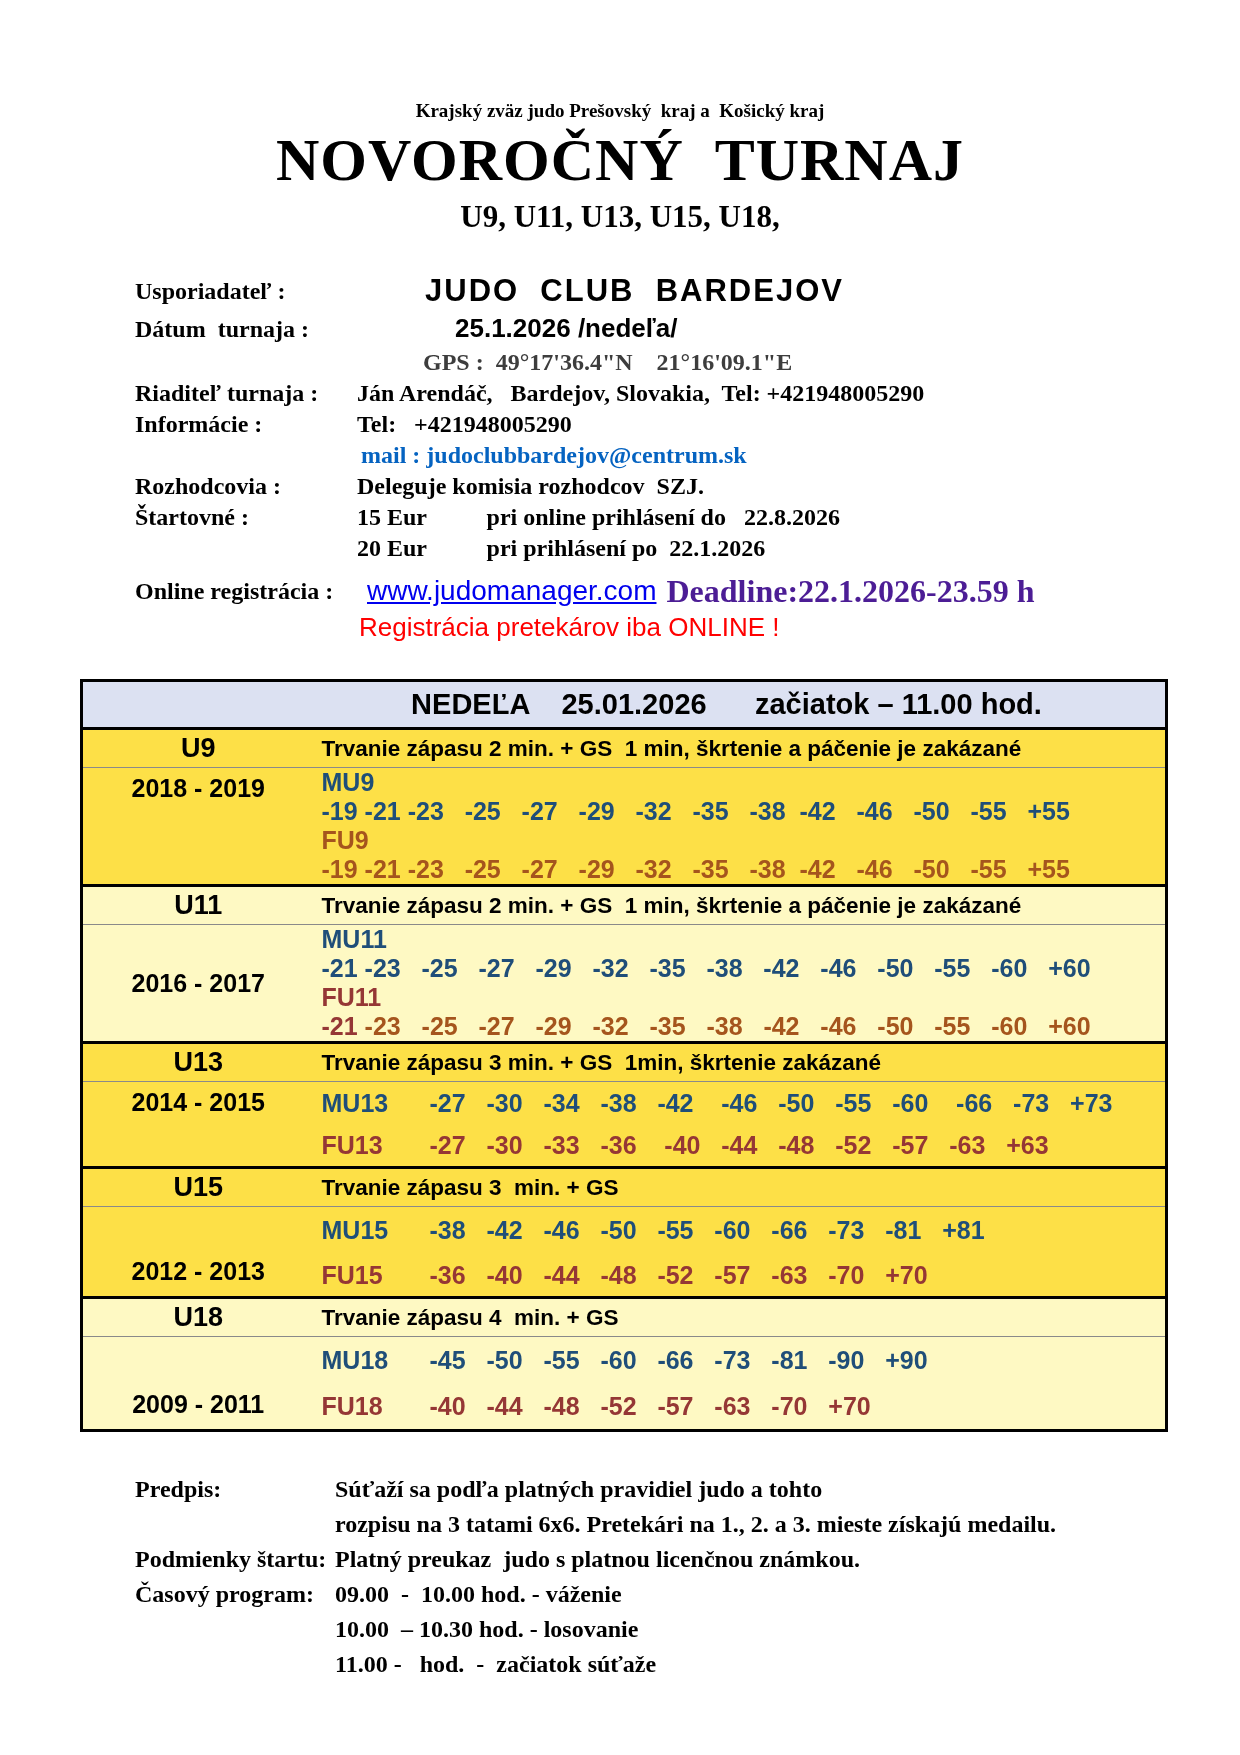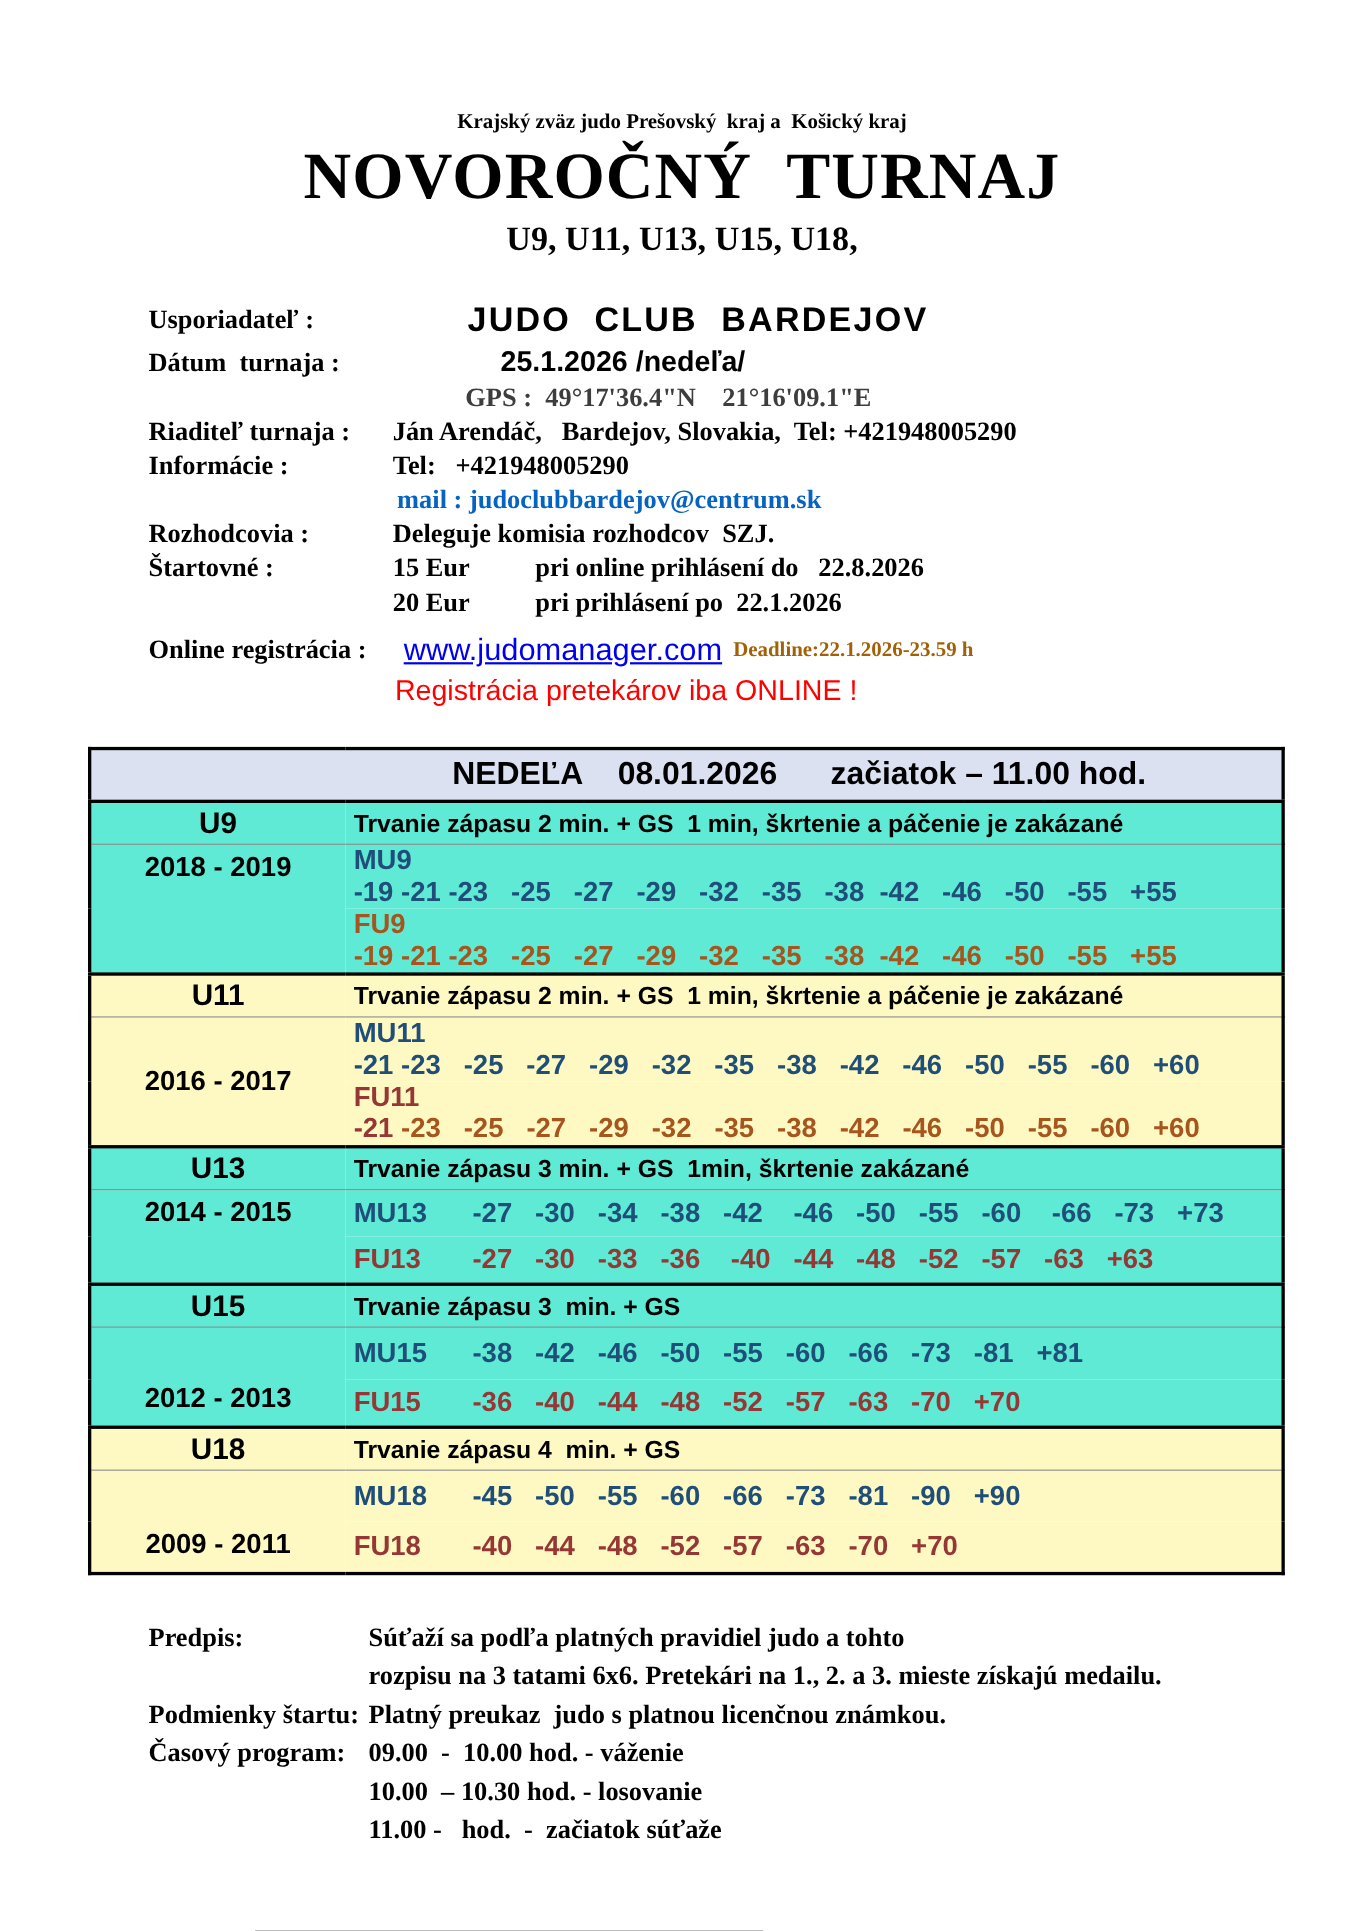"Deadline:22.1.2026-23.59 h" .v-deadline { color: #a16207 -> #4c1d95; font-size: 19px -> 32px }
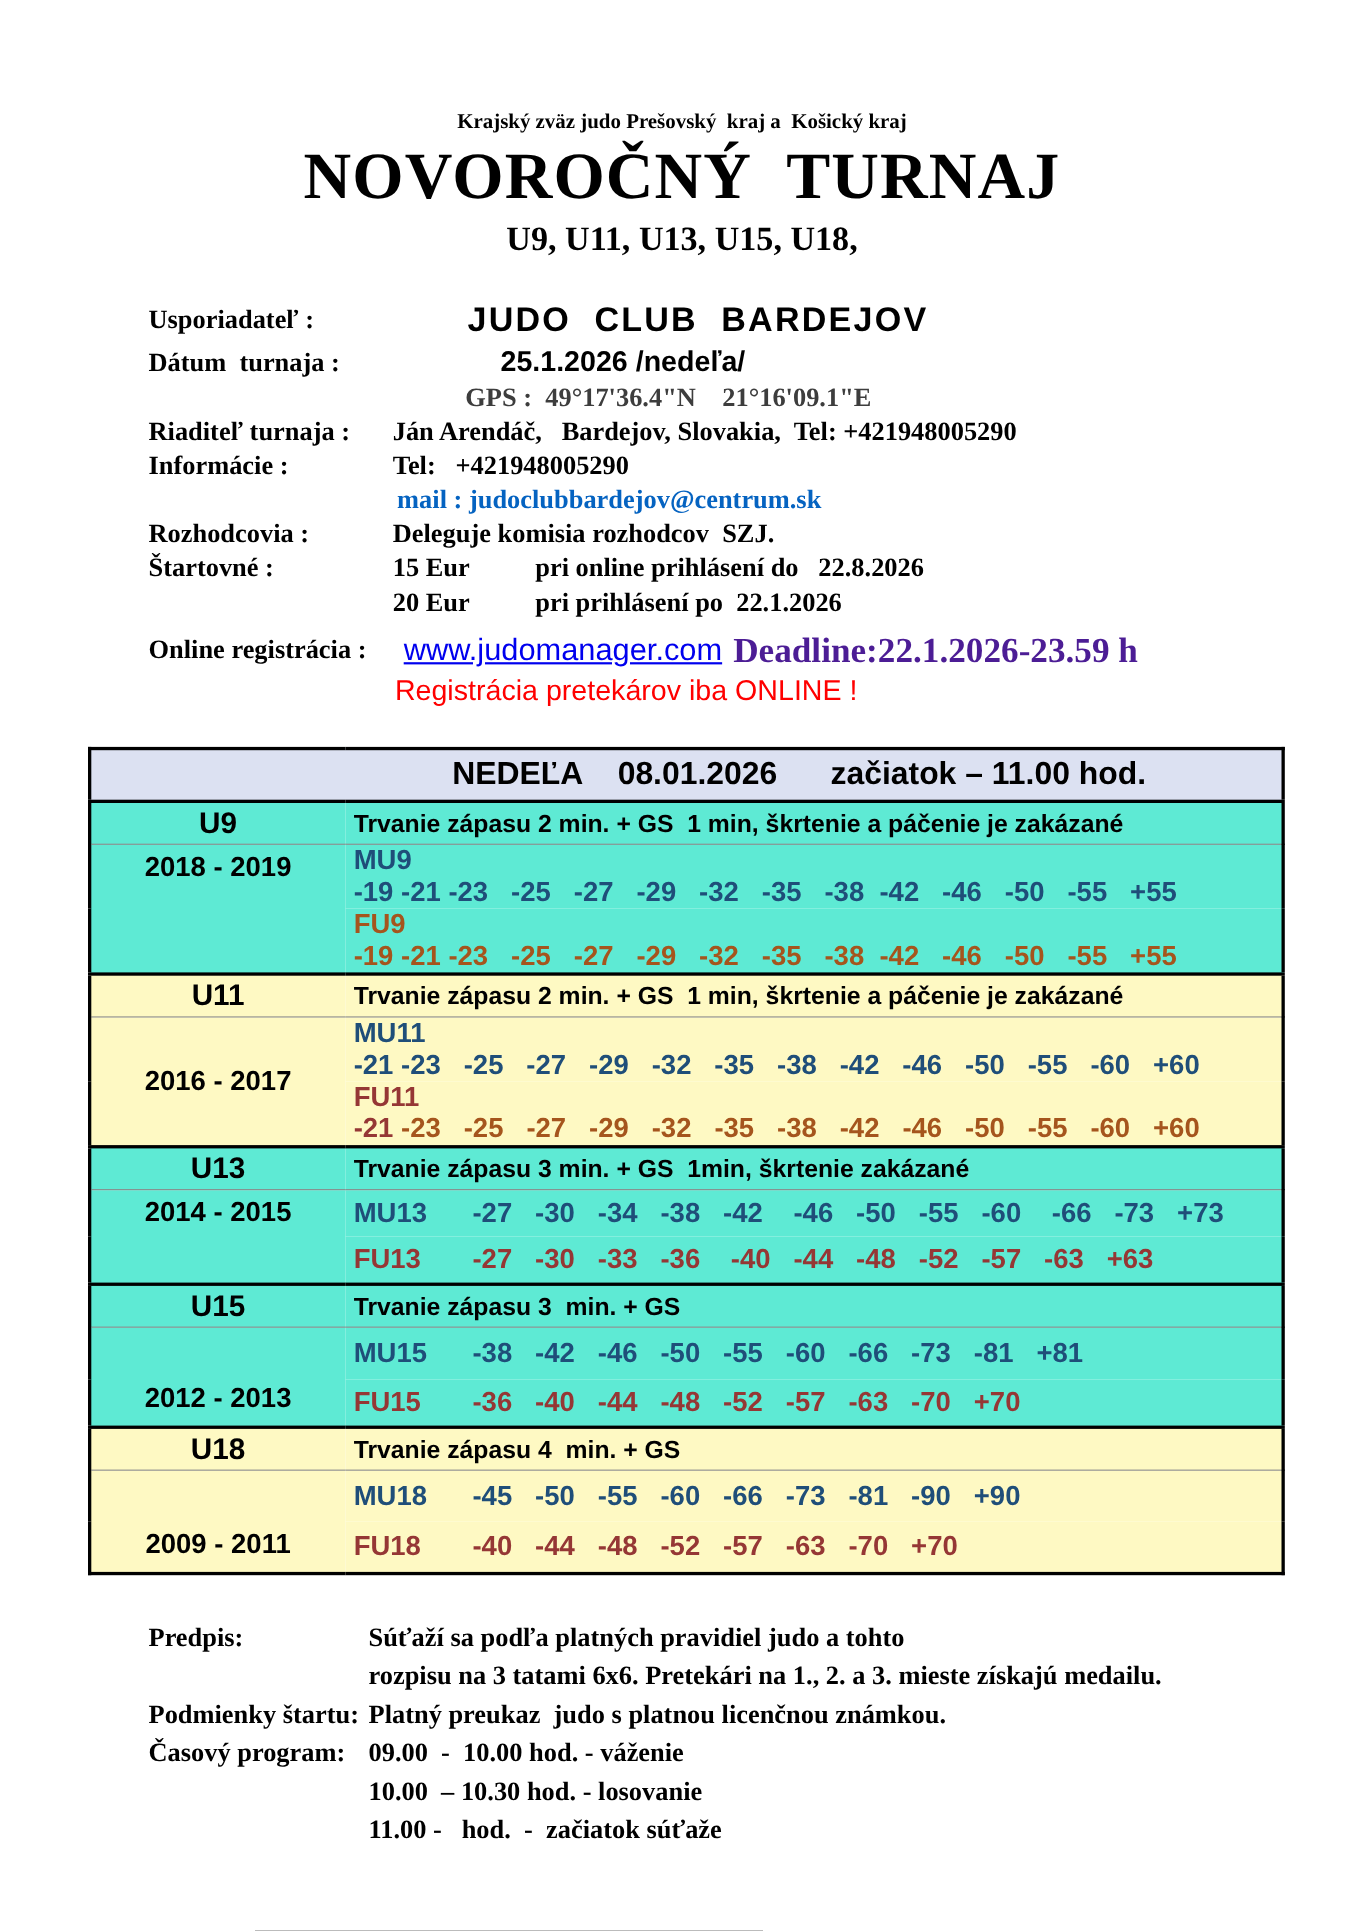"NEDEĽA 08.01.2026 začiatok – 11.00" td.pre { text: 08.01.2026 -> 25.01.2026 }
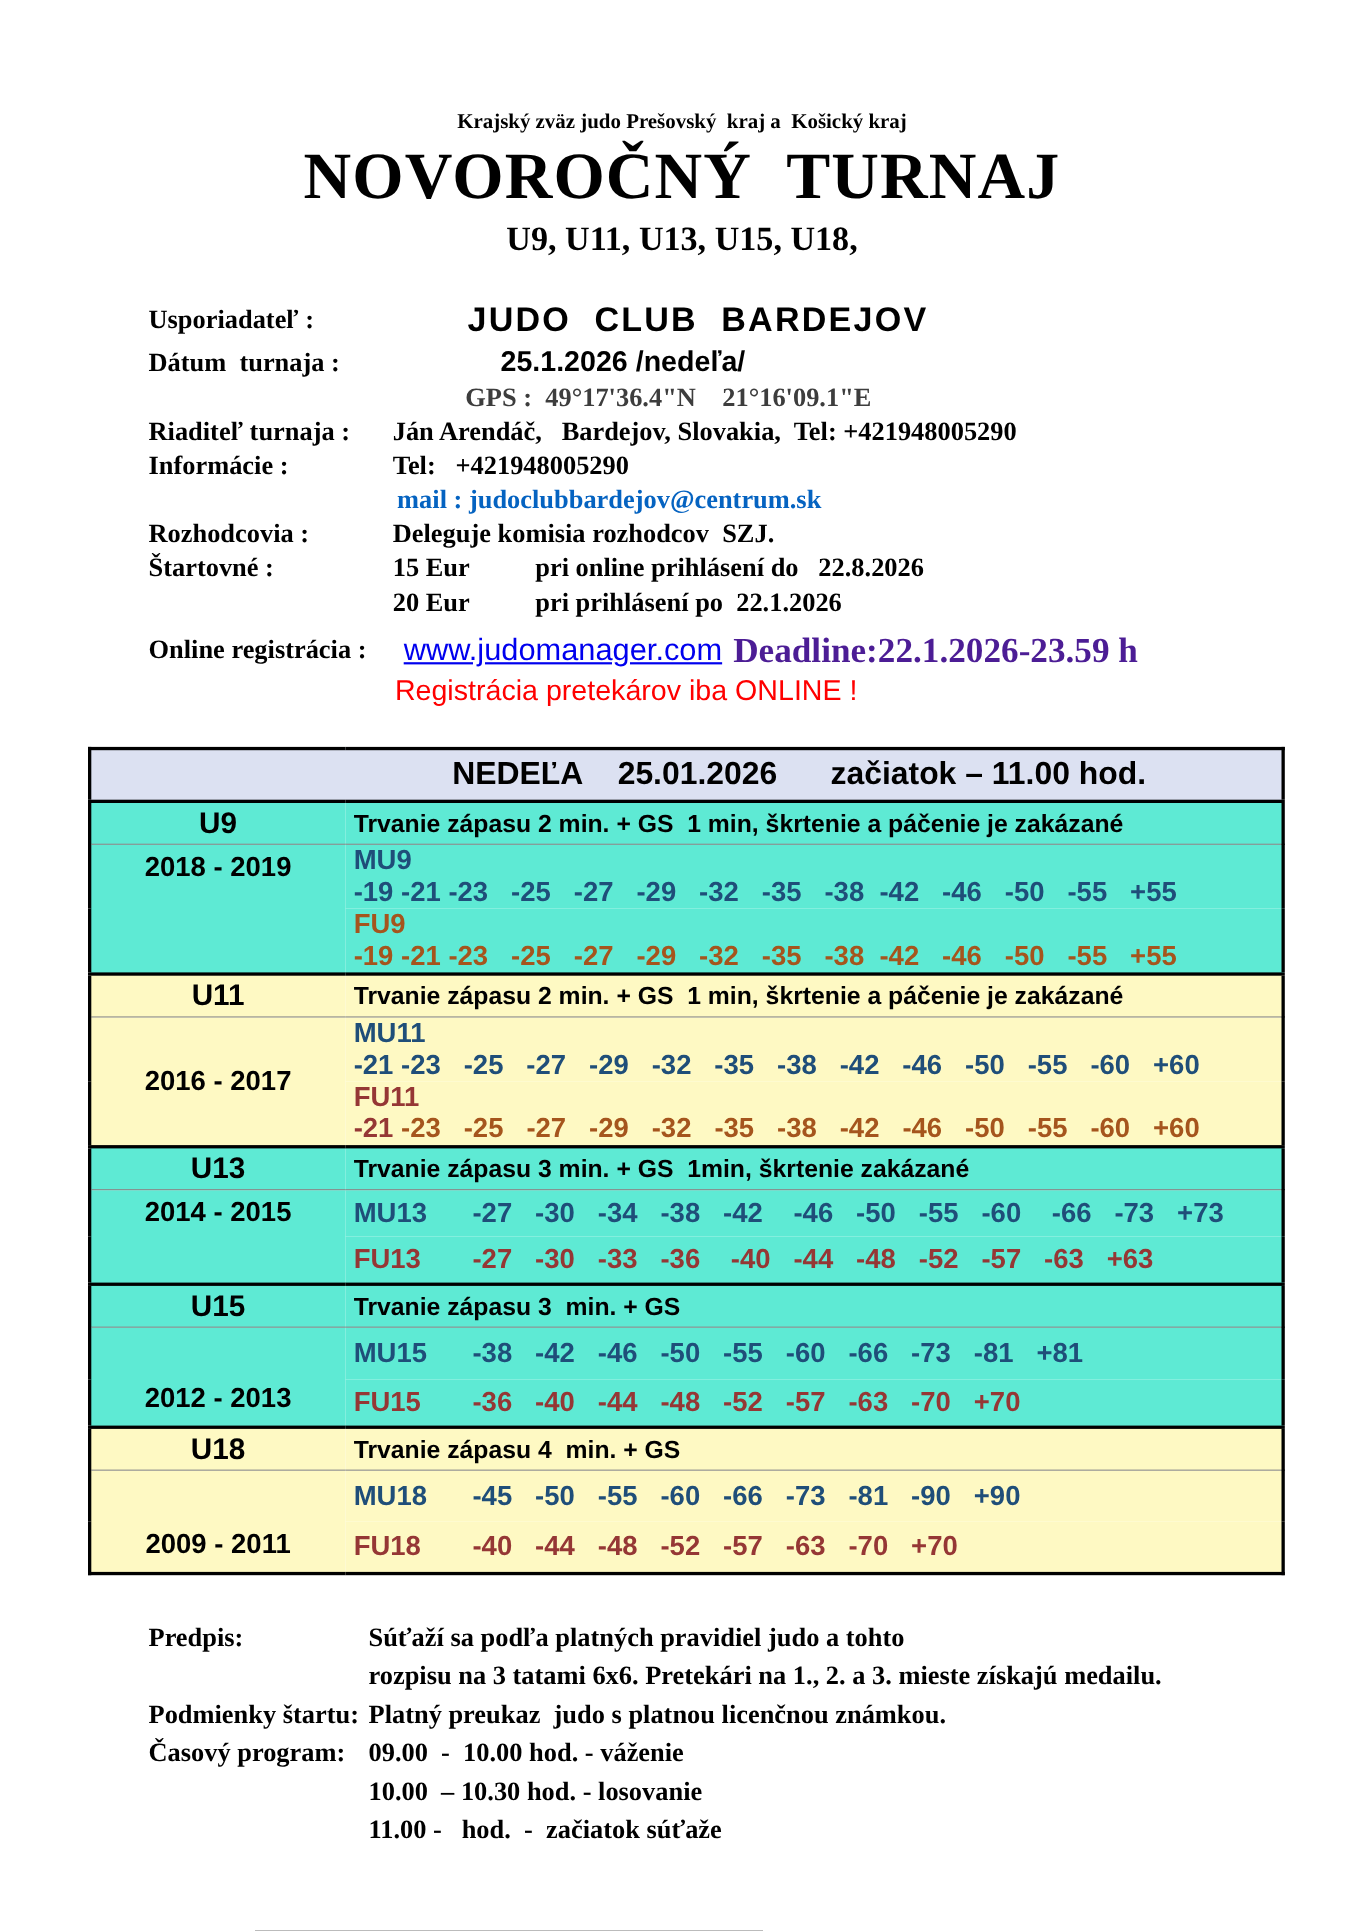"U9" .g td { background: #5eead4 -> #fde047 }
